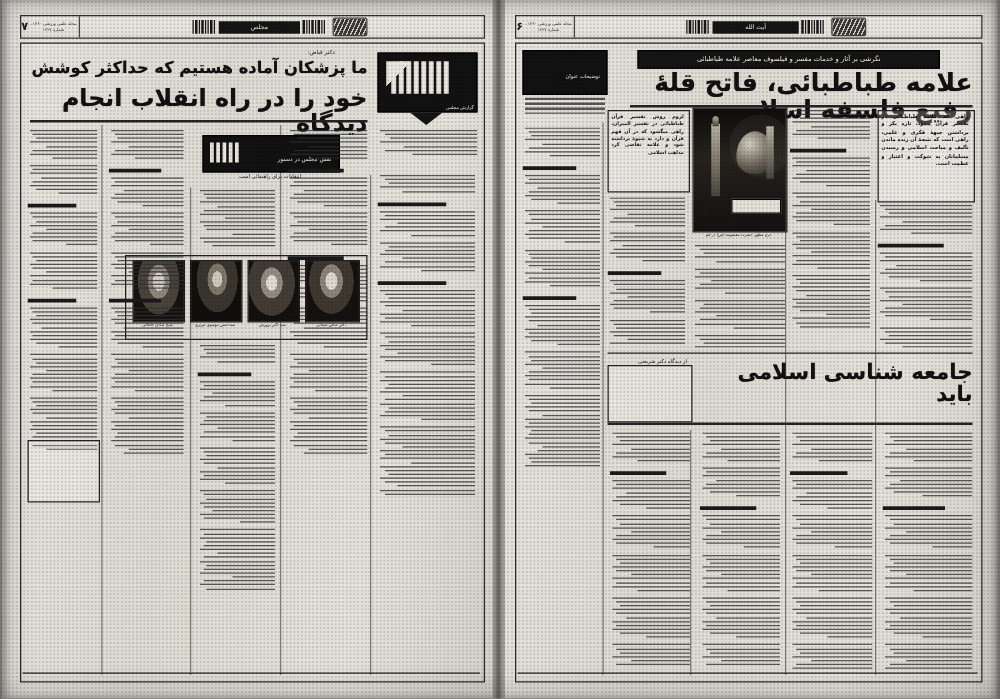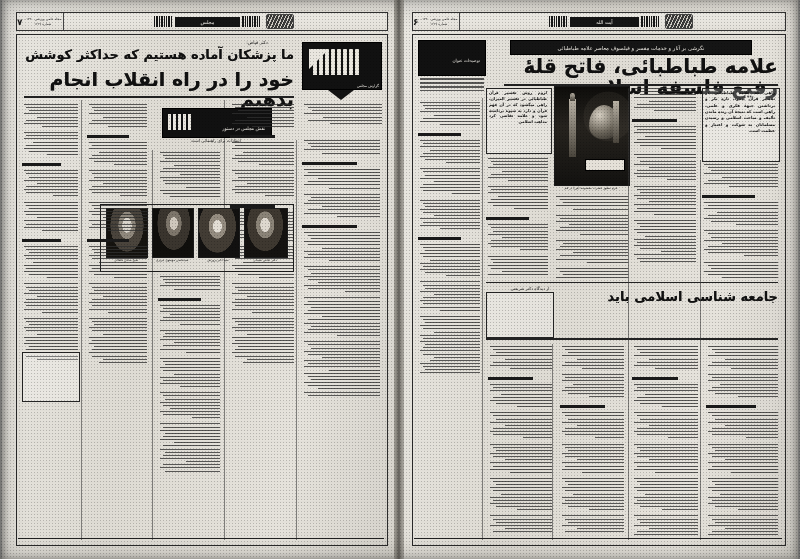"خود را در راه انقلاب" div.hl { text: بدهیم -> دیدگاه }
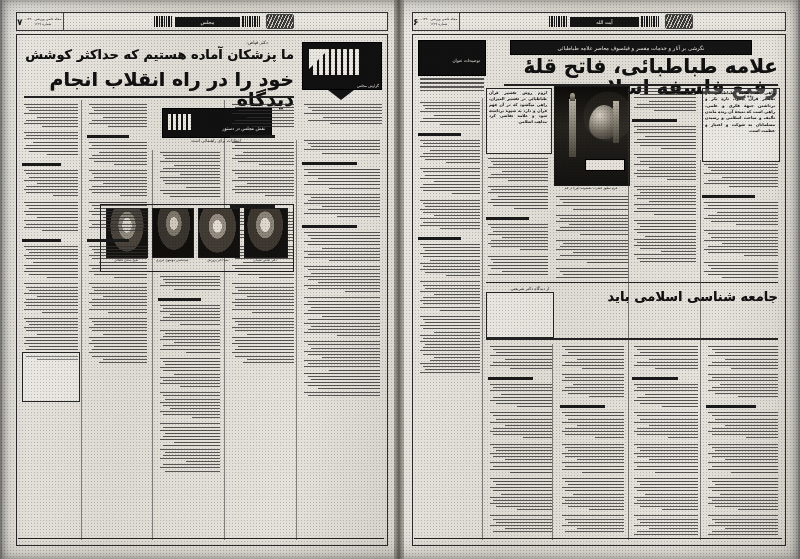"جامعه شناسی اسلامی باید" div.hl { font-size: 13px -> 17px }
